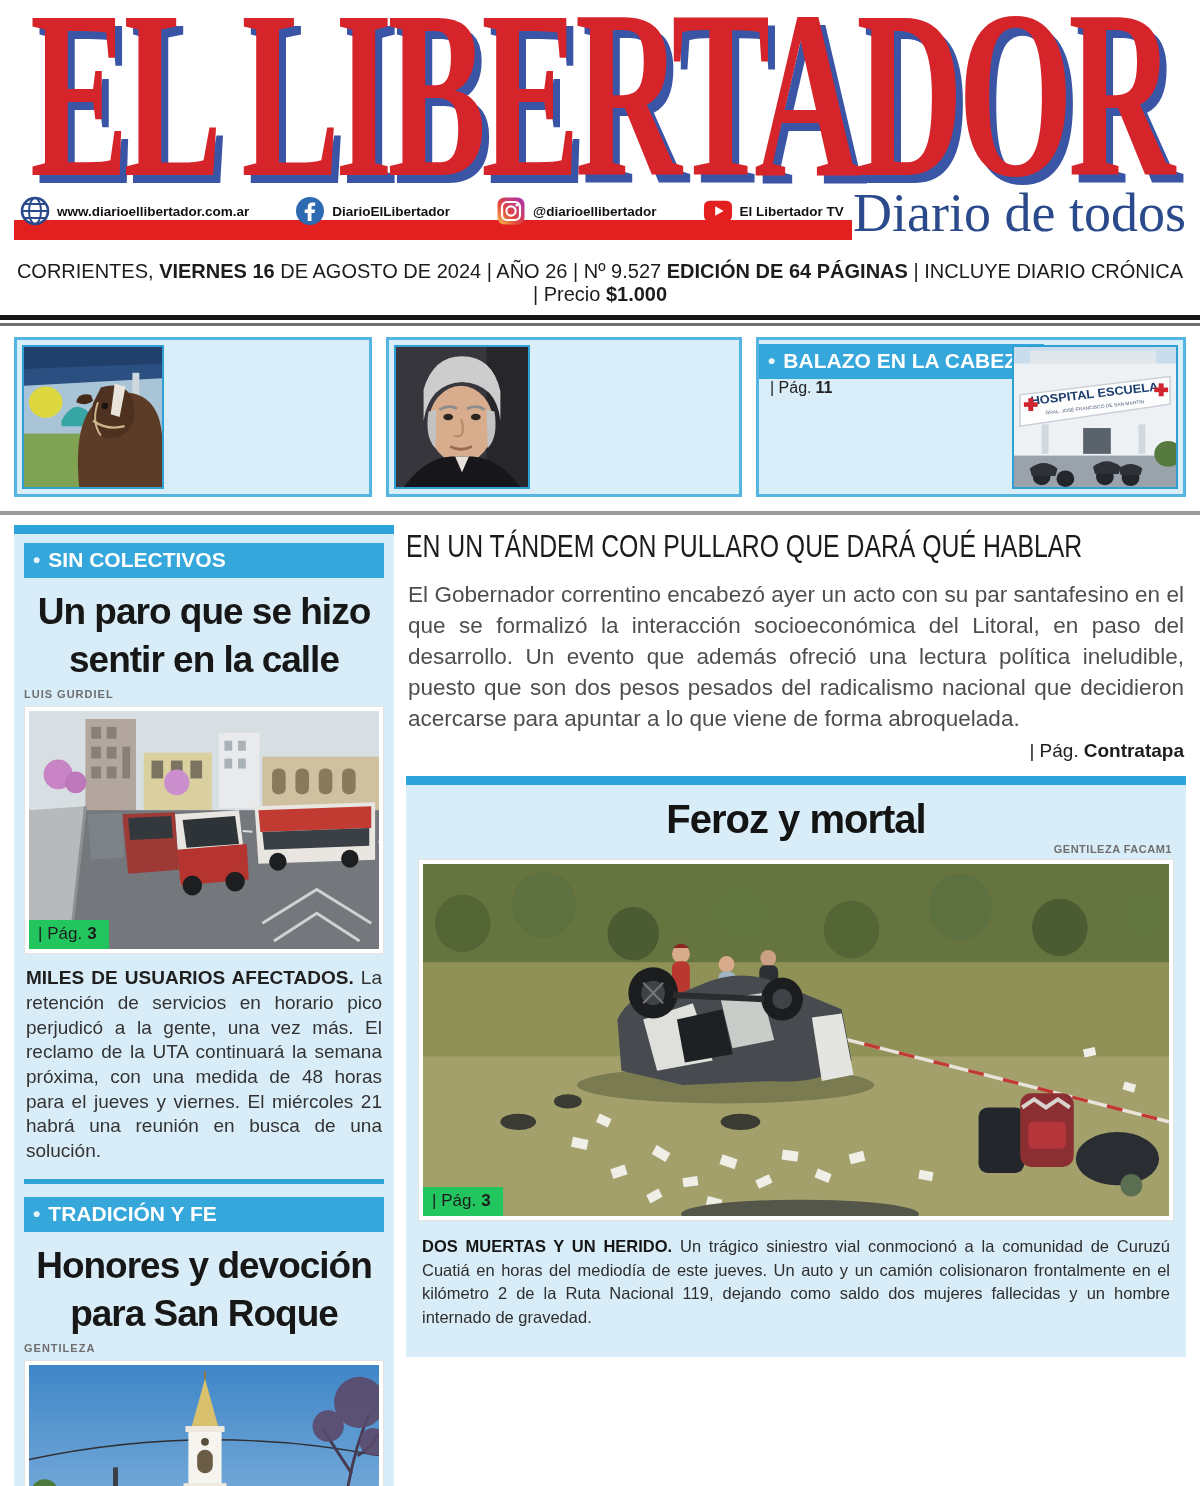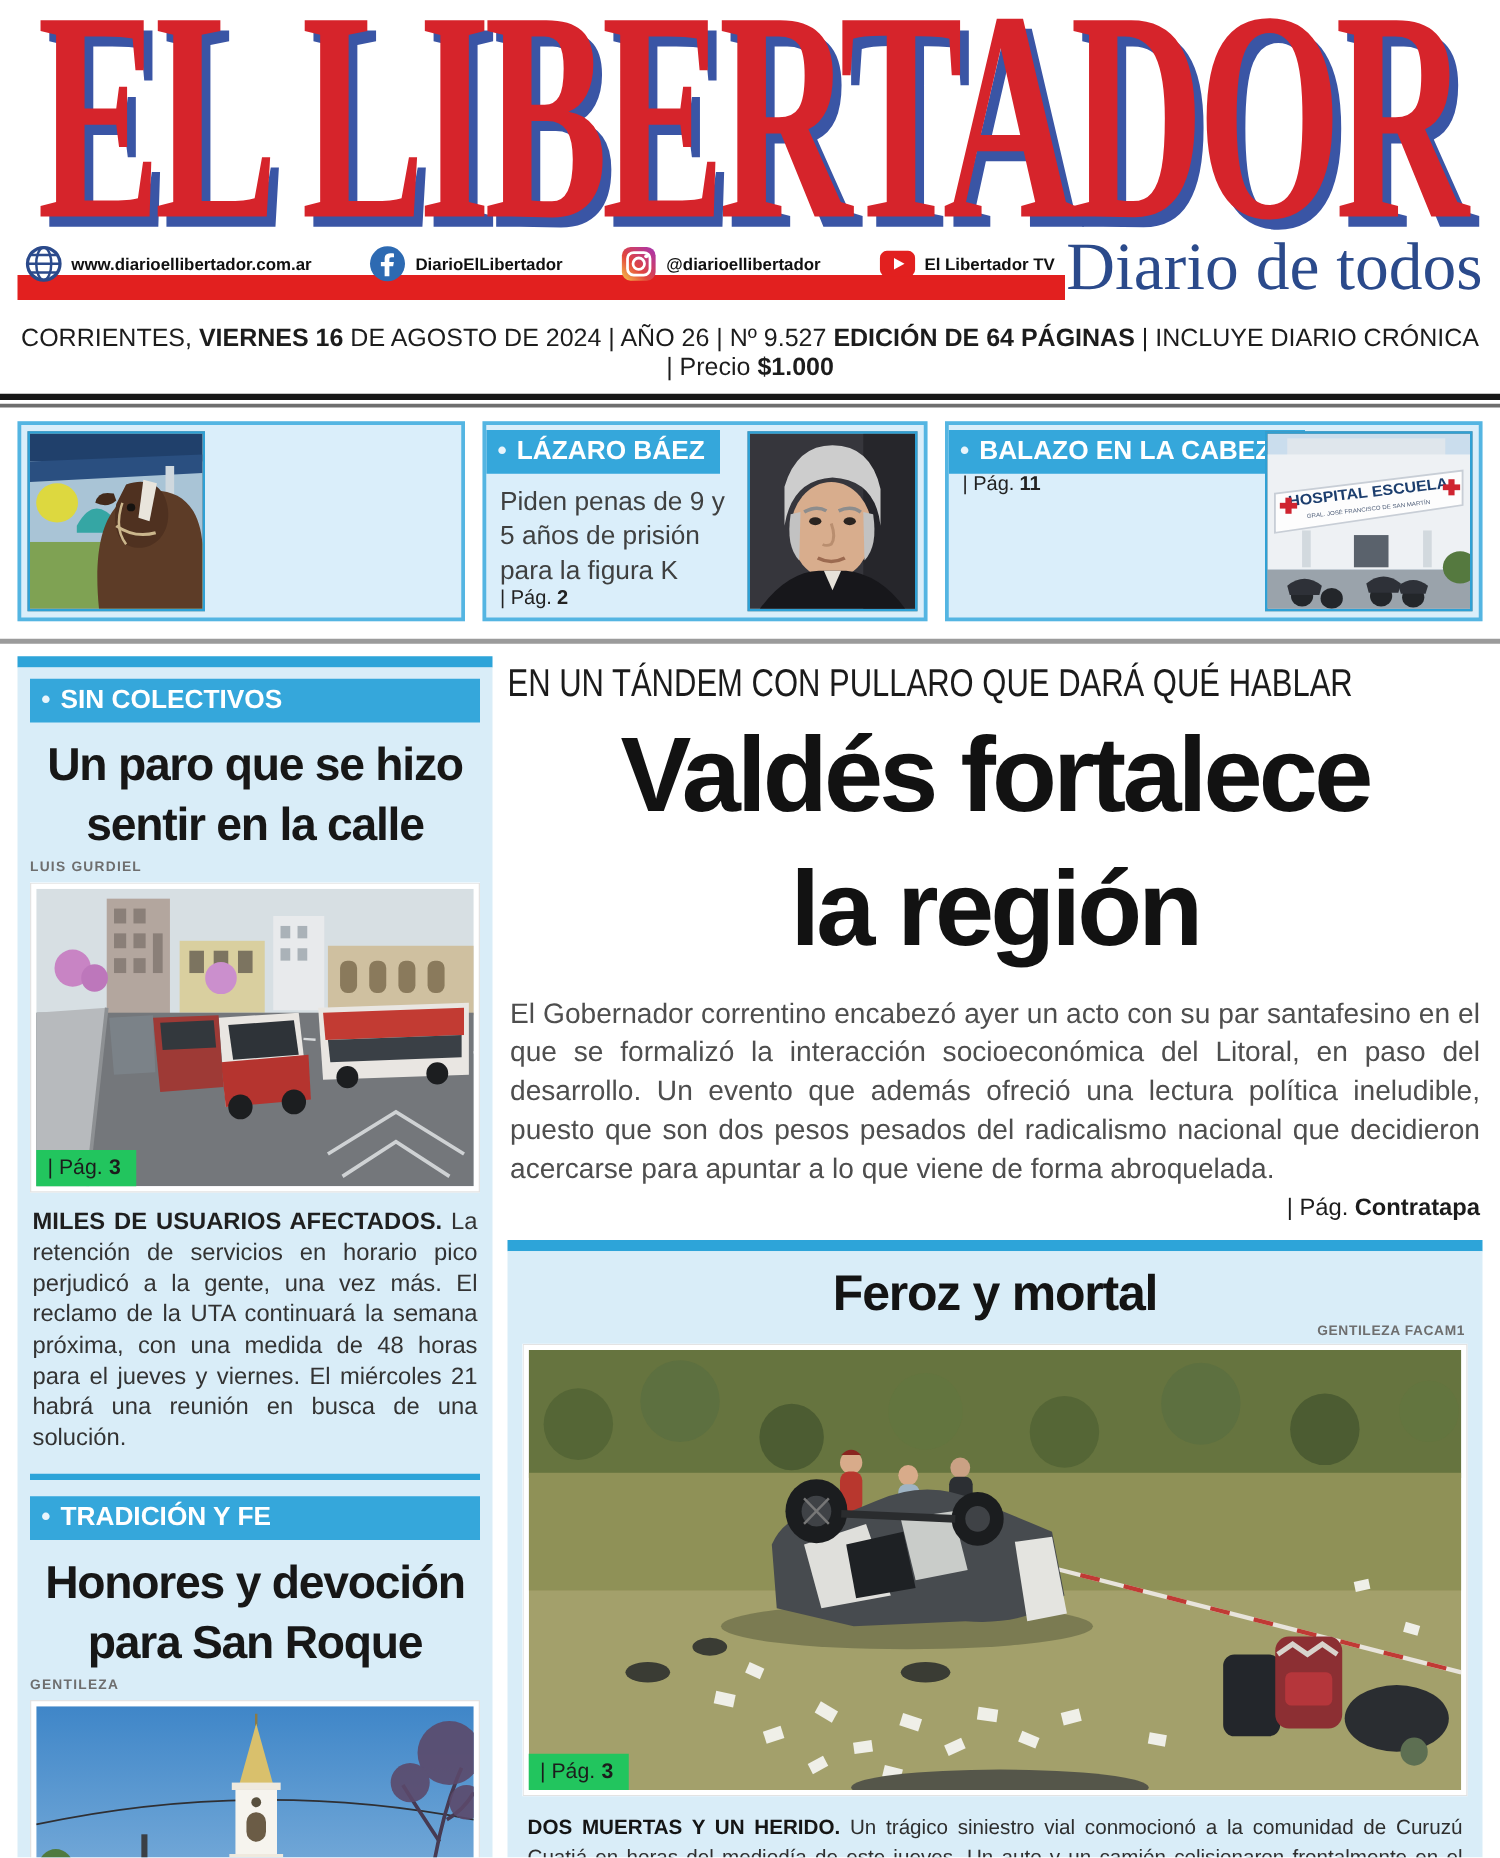"• LÁZARO BÁEZ" div.teaser-main { html: <div> <div><span>•</span><span>LÁZARO BÁEZ</span></div> <div>Piden penas de 9 y 5 años de prisión para la figura K</div> <div><span>| Pág.</span><b>2</b></div> </div> -> none }
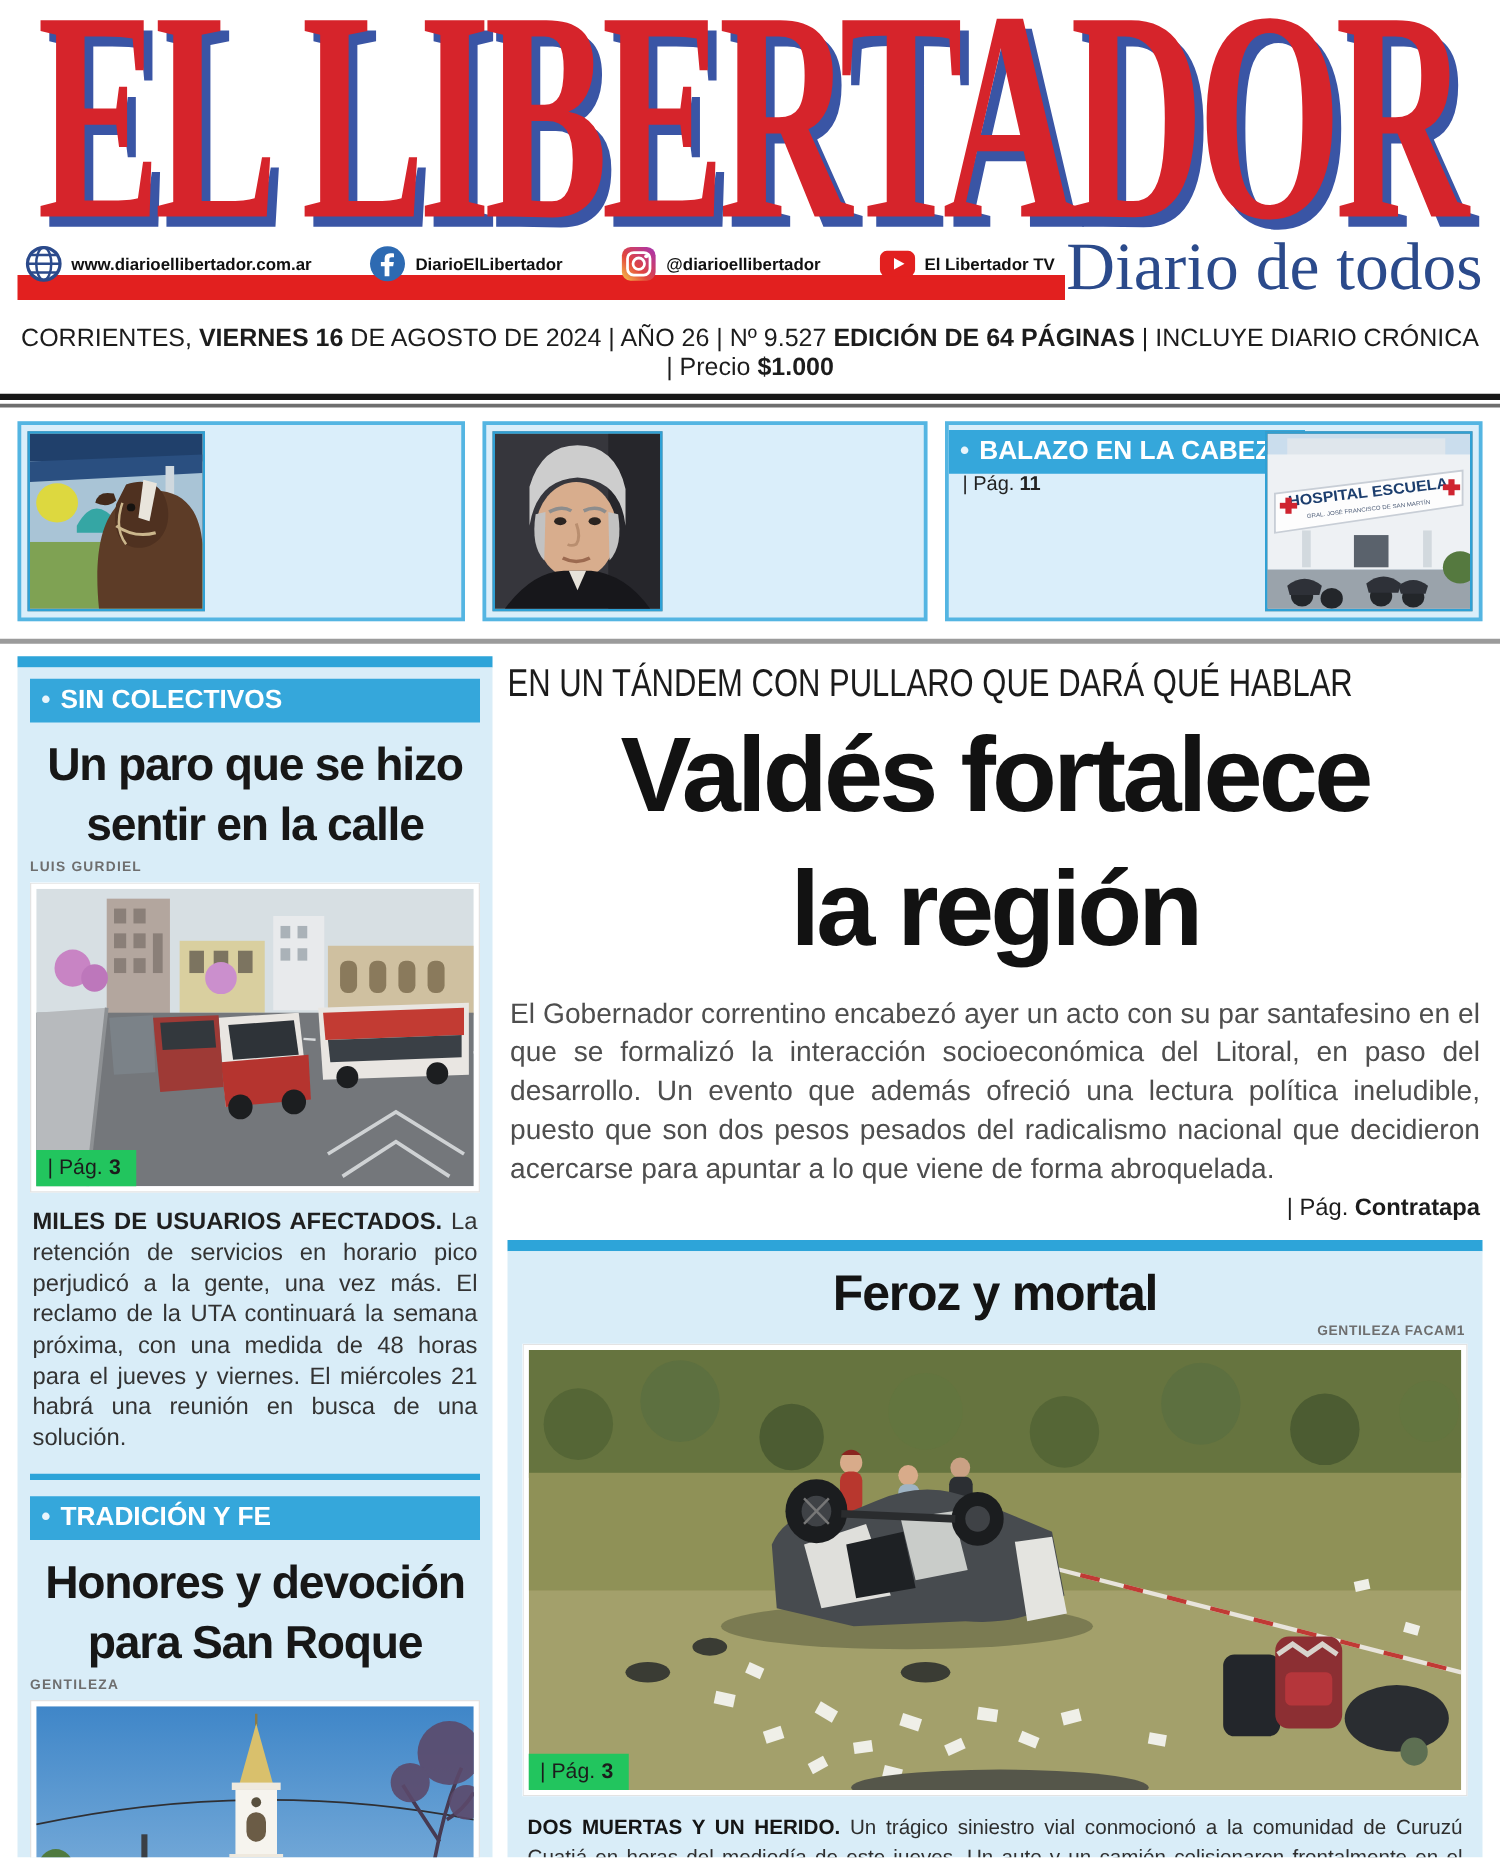"Valdés fortalece" h1.main-head { html: <h1> <span>Valdés fortalece</span> <span>la región</span> </h1> -> none }
